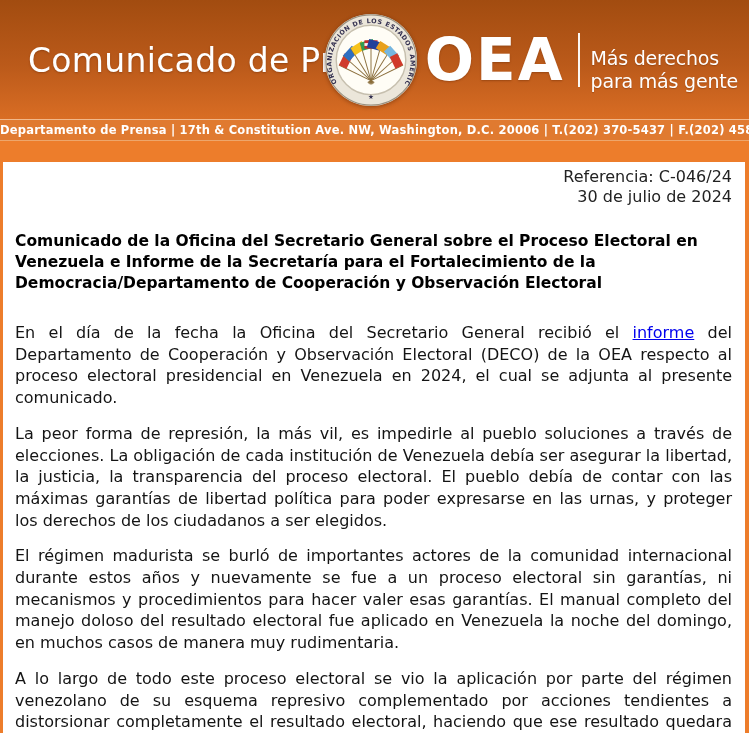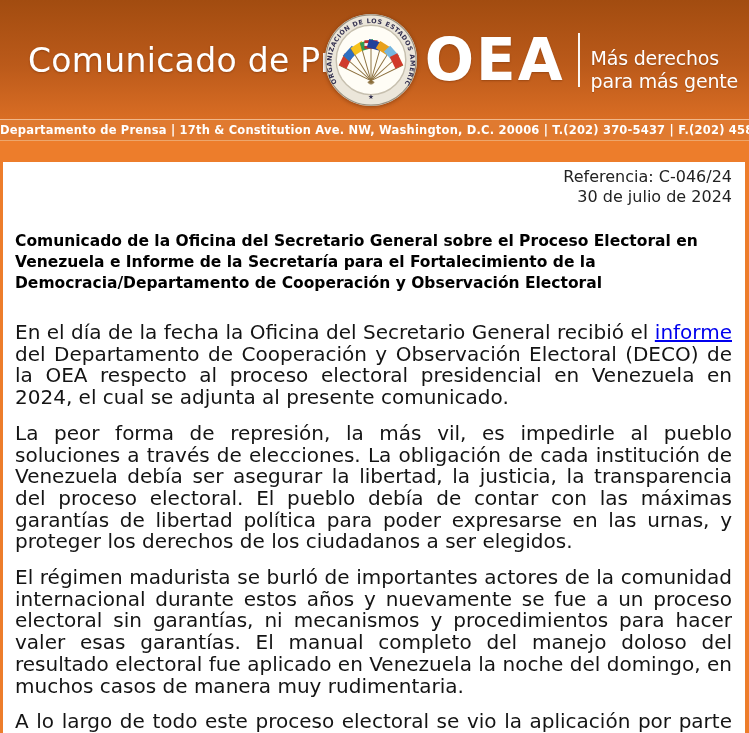"En el día de la" .para { font-size: 20px -> 16px }
